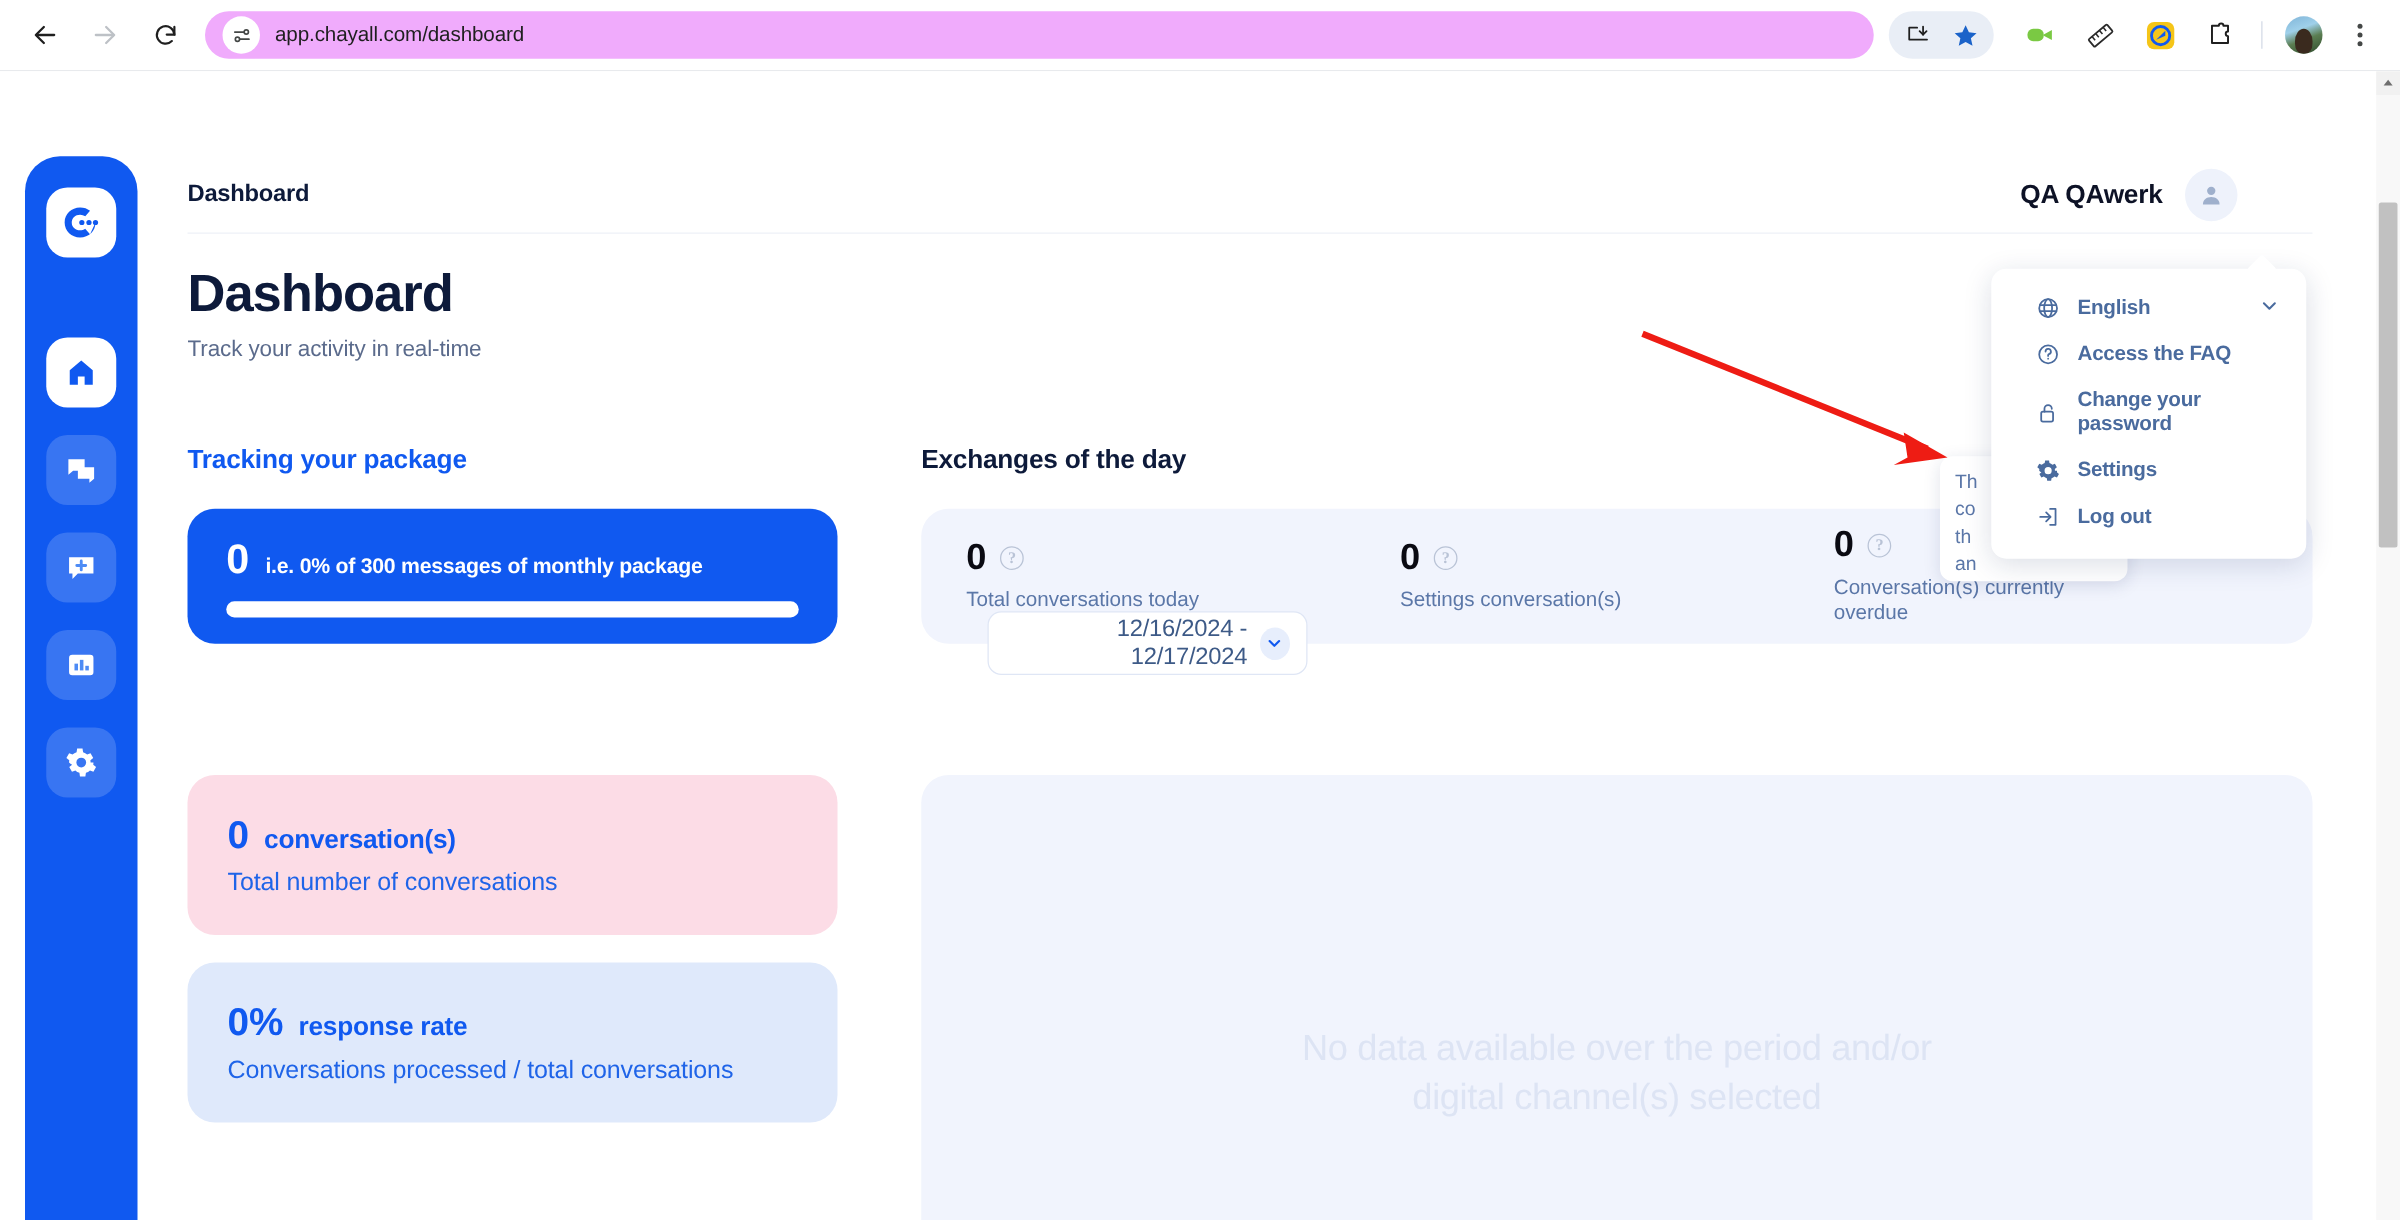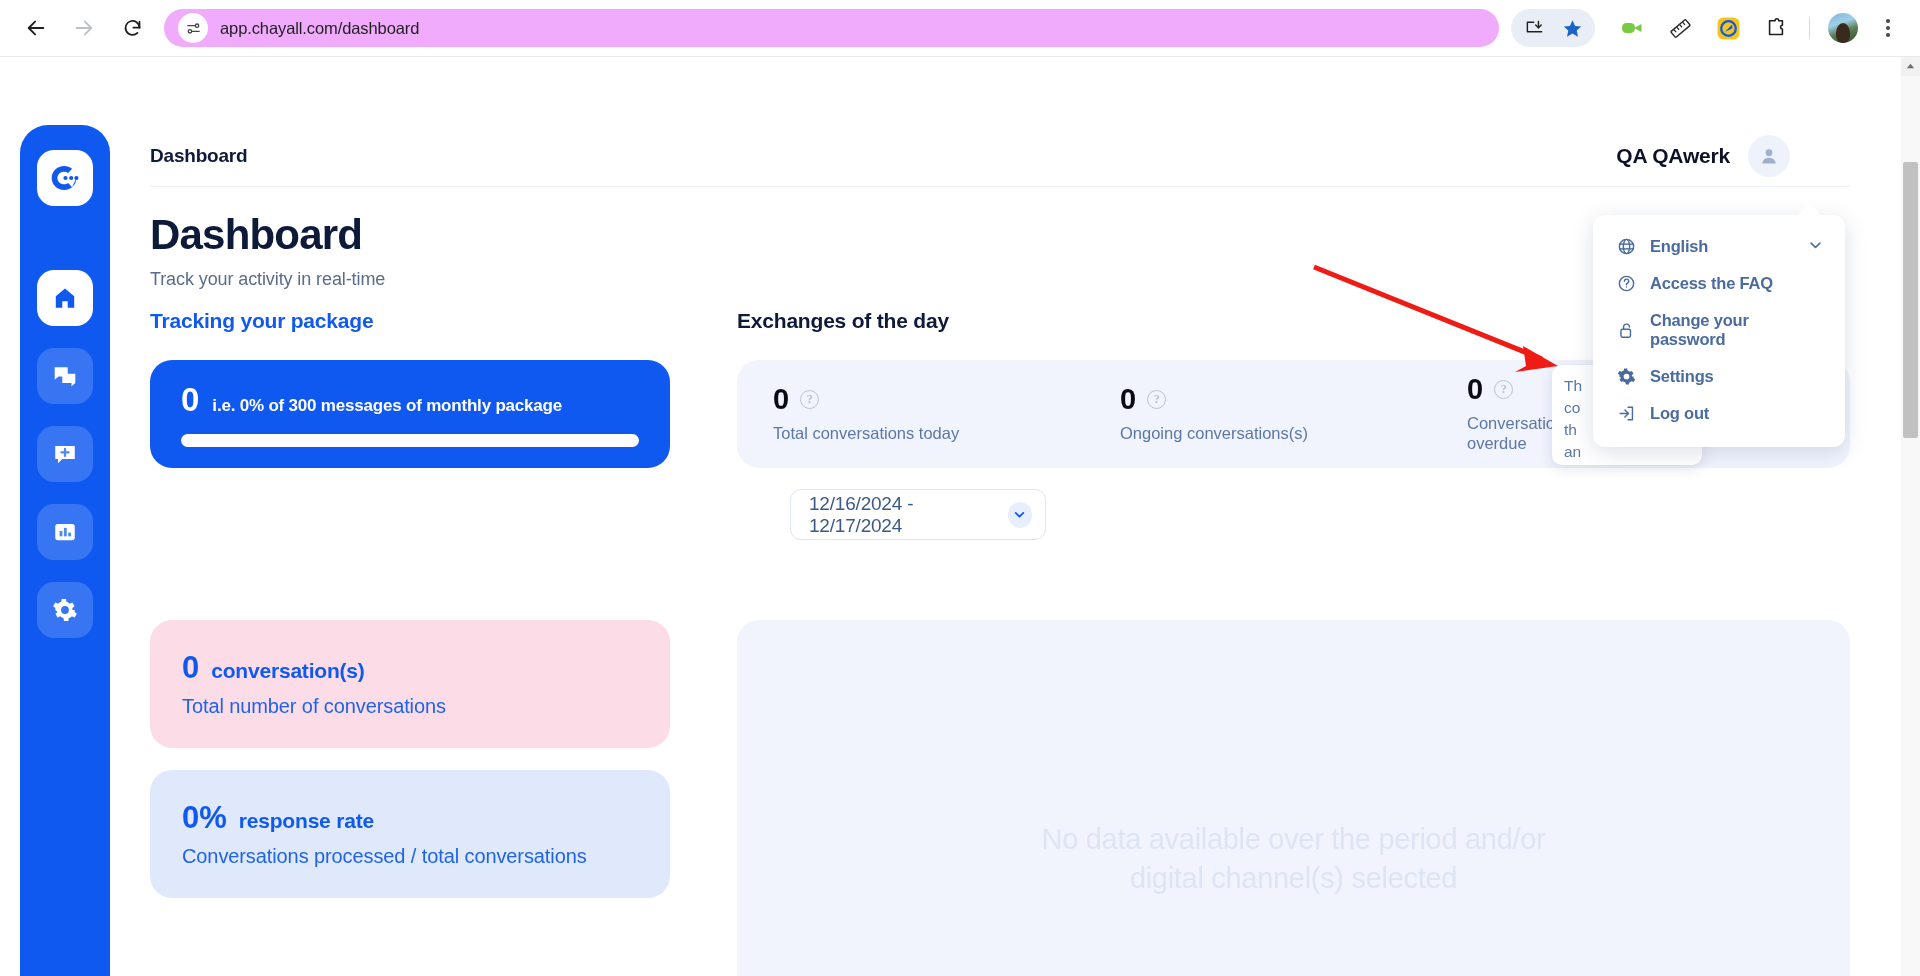"English" .menu-item { padding: 9px 22px -> 9px 34px }
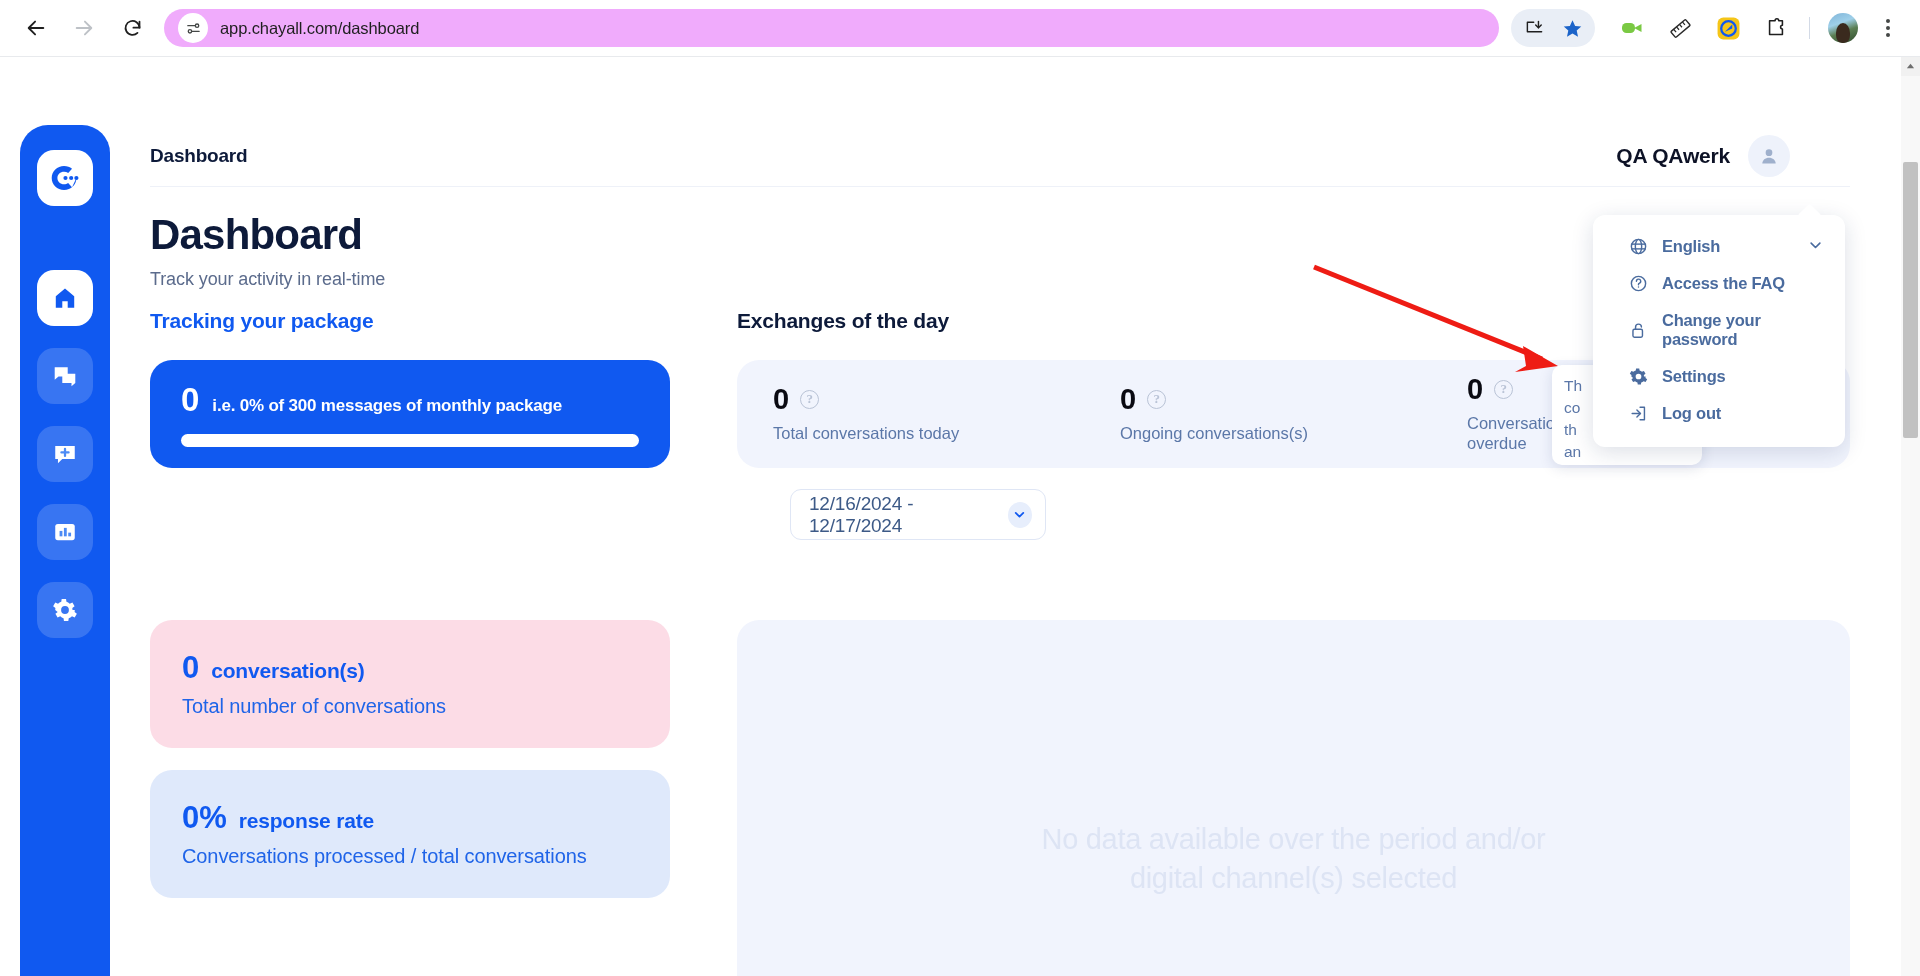"Tracking your package" .row-1 { margin-top: 19px -> 66px }
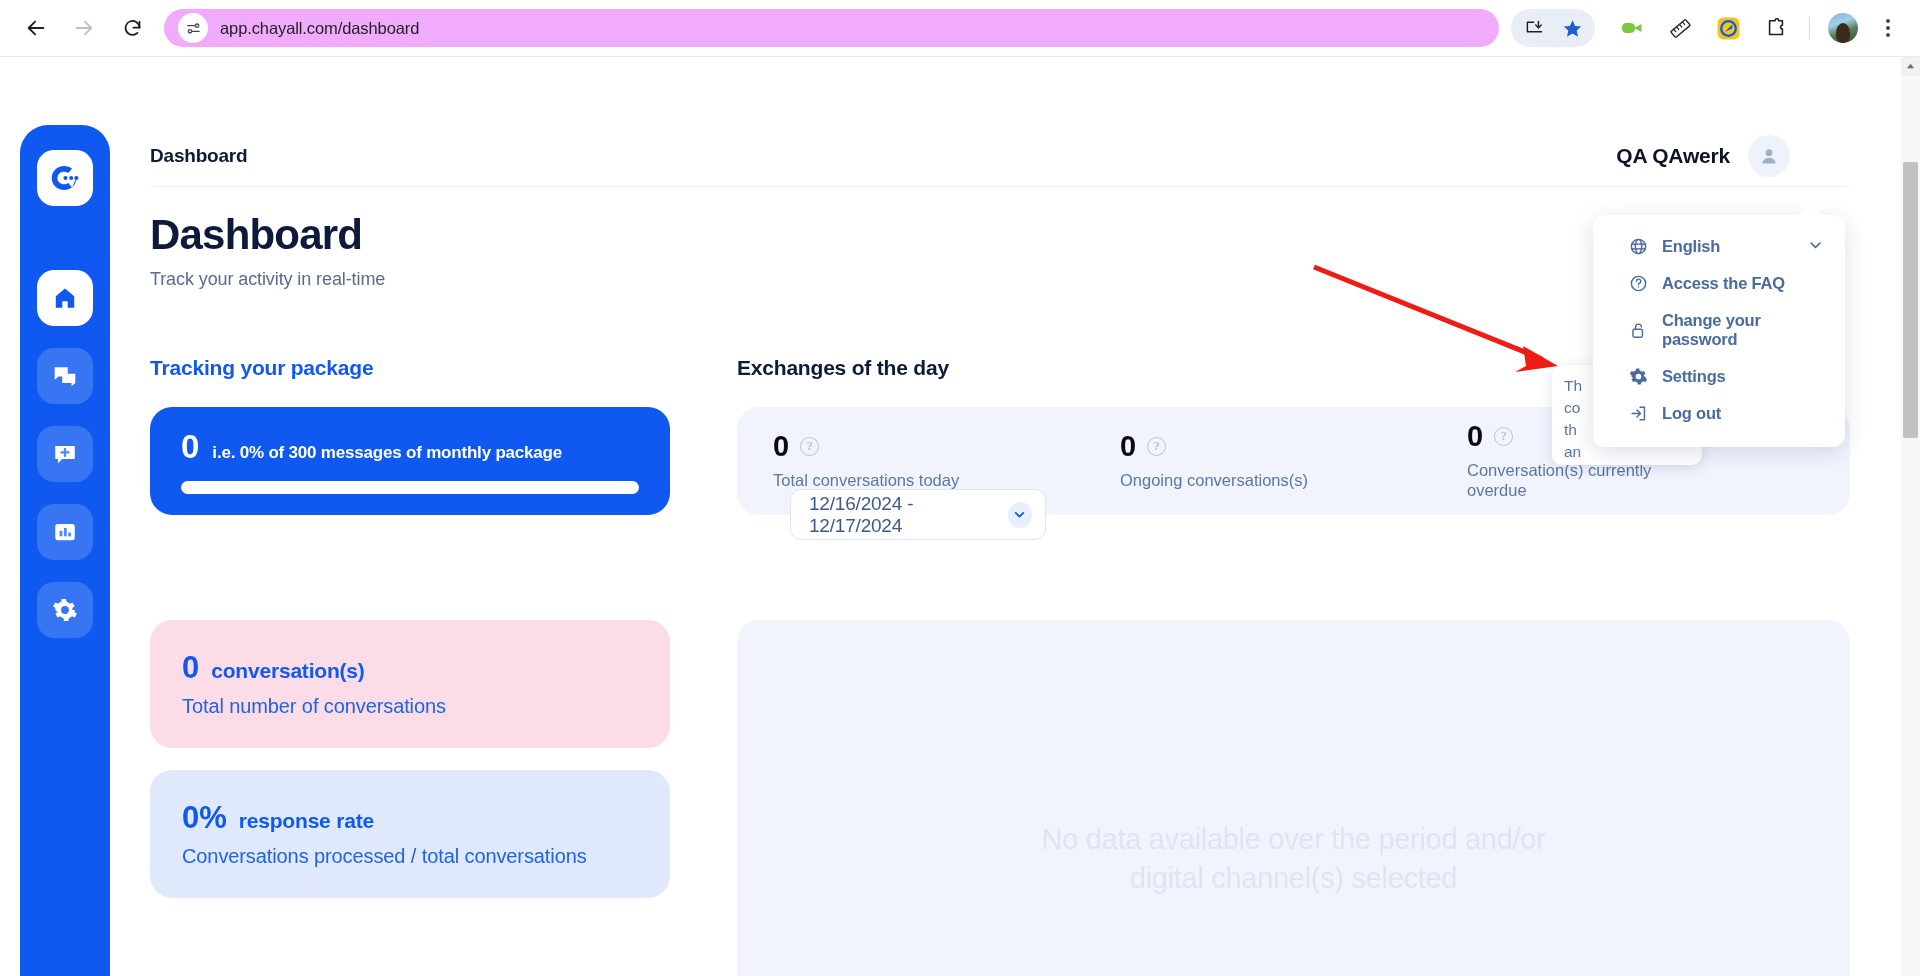"Ongoing conversations(s)" div.stat-label { text: Ongoing conversations -> Settings conversation }
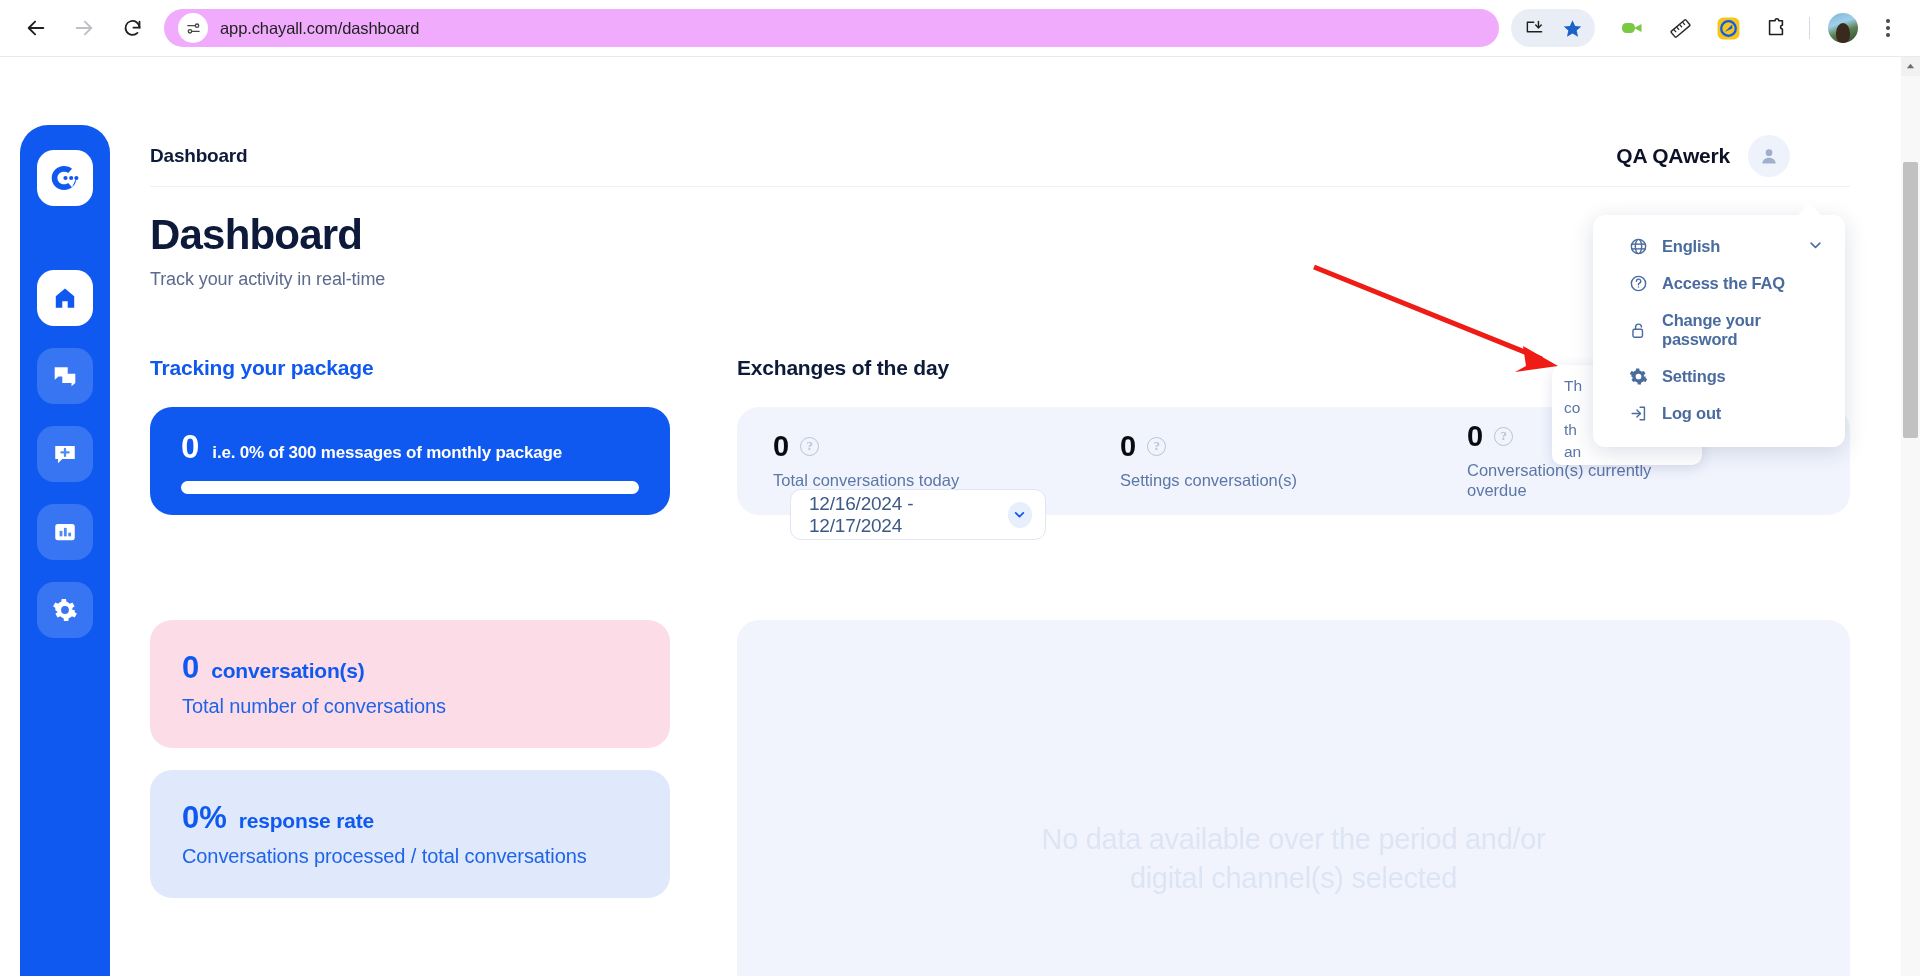"12/16/2024 - 12/17/2024" .select-date { text-align: none -> right }
